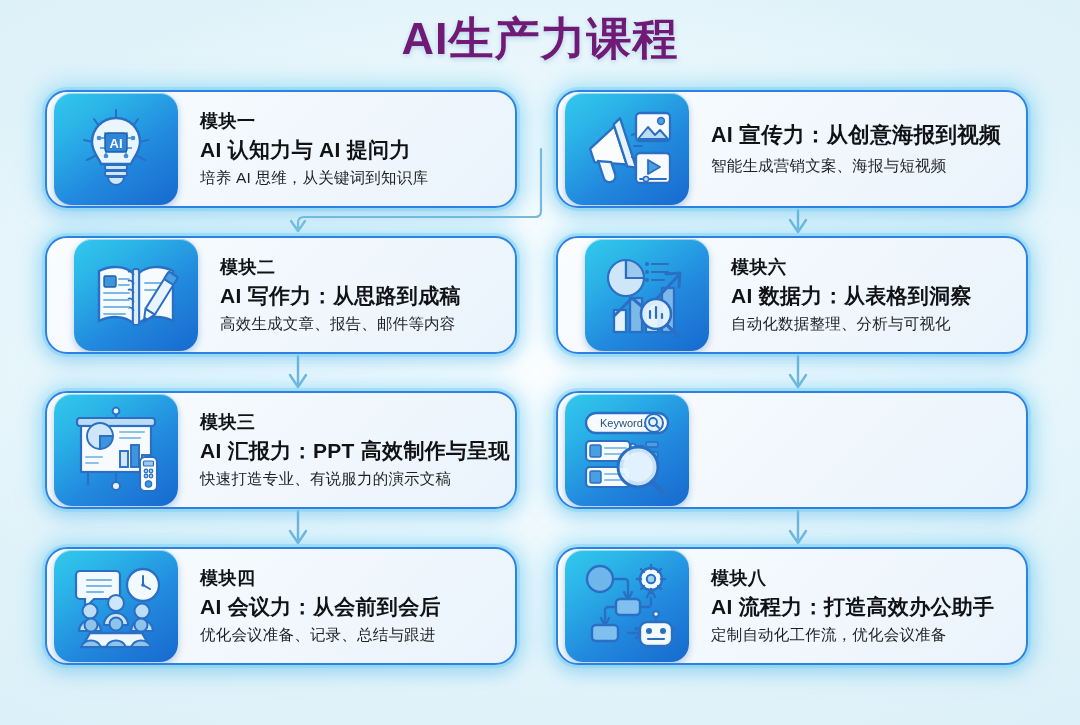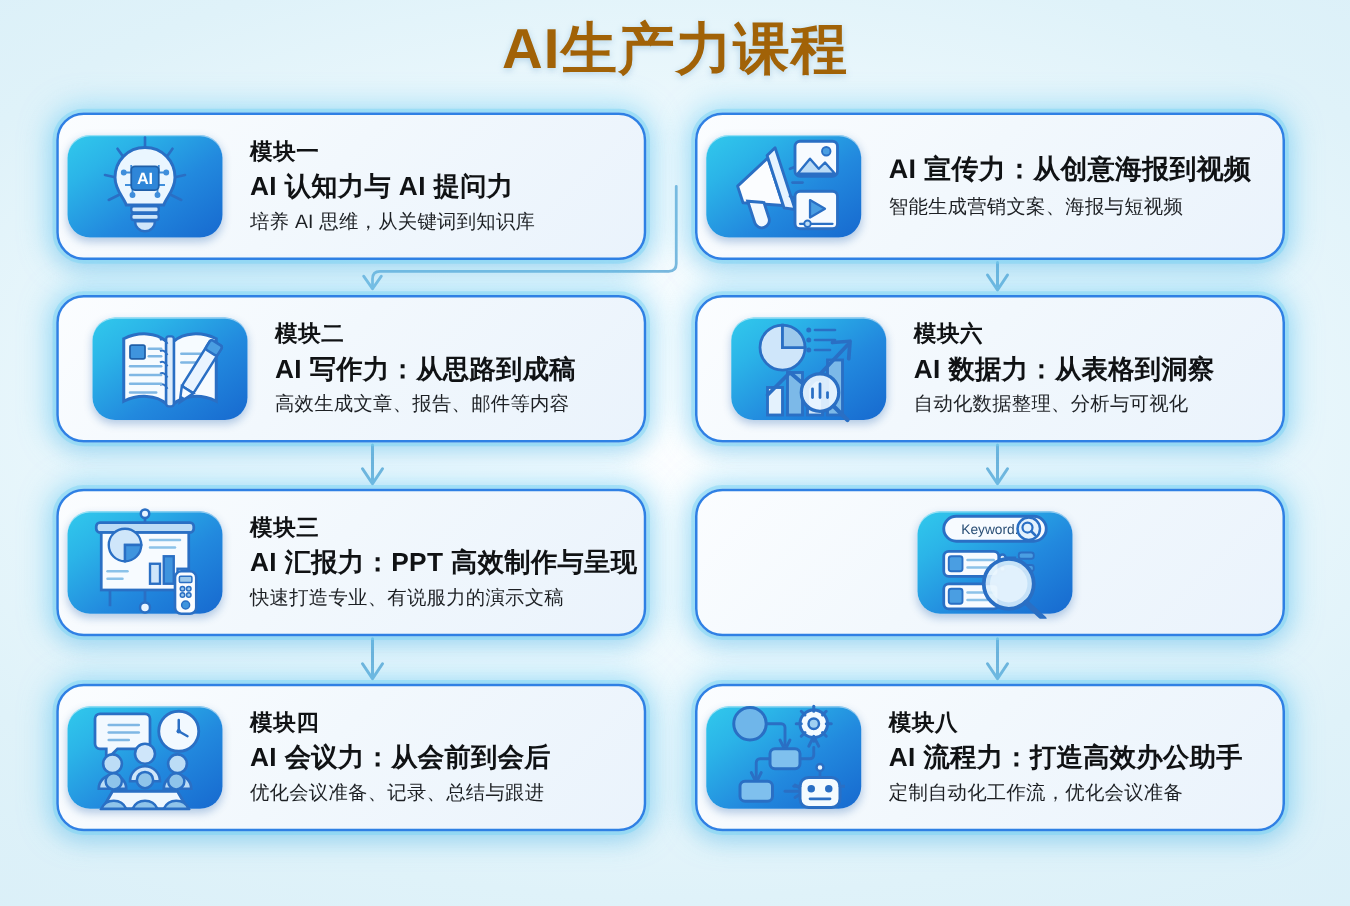"AI生产力课程" .page-title { color: #a16207 -> #701a75 }
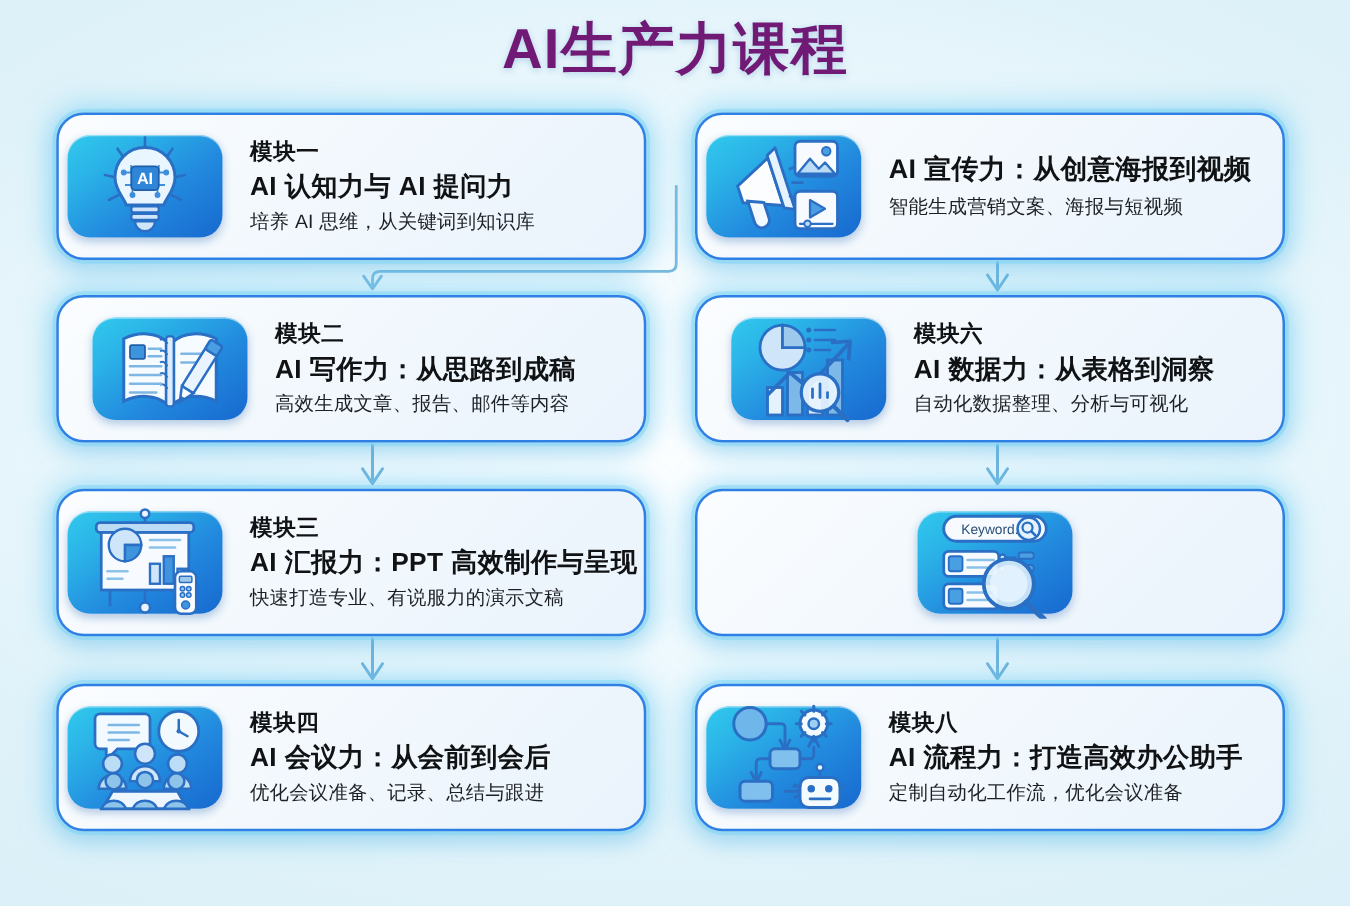"AI" .icon-box { height: 82px -> 112px }
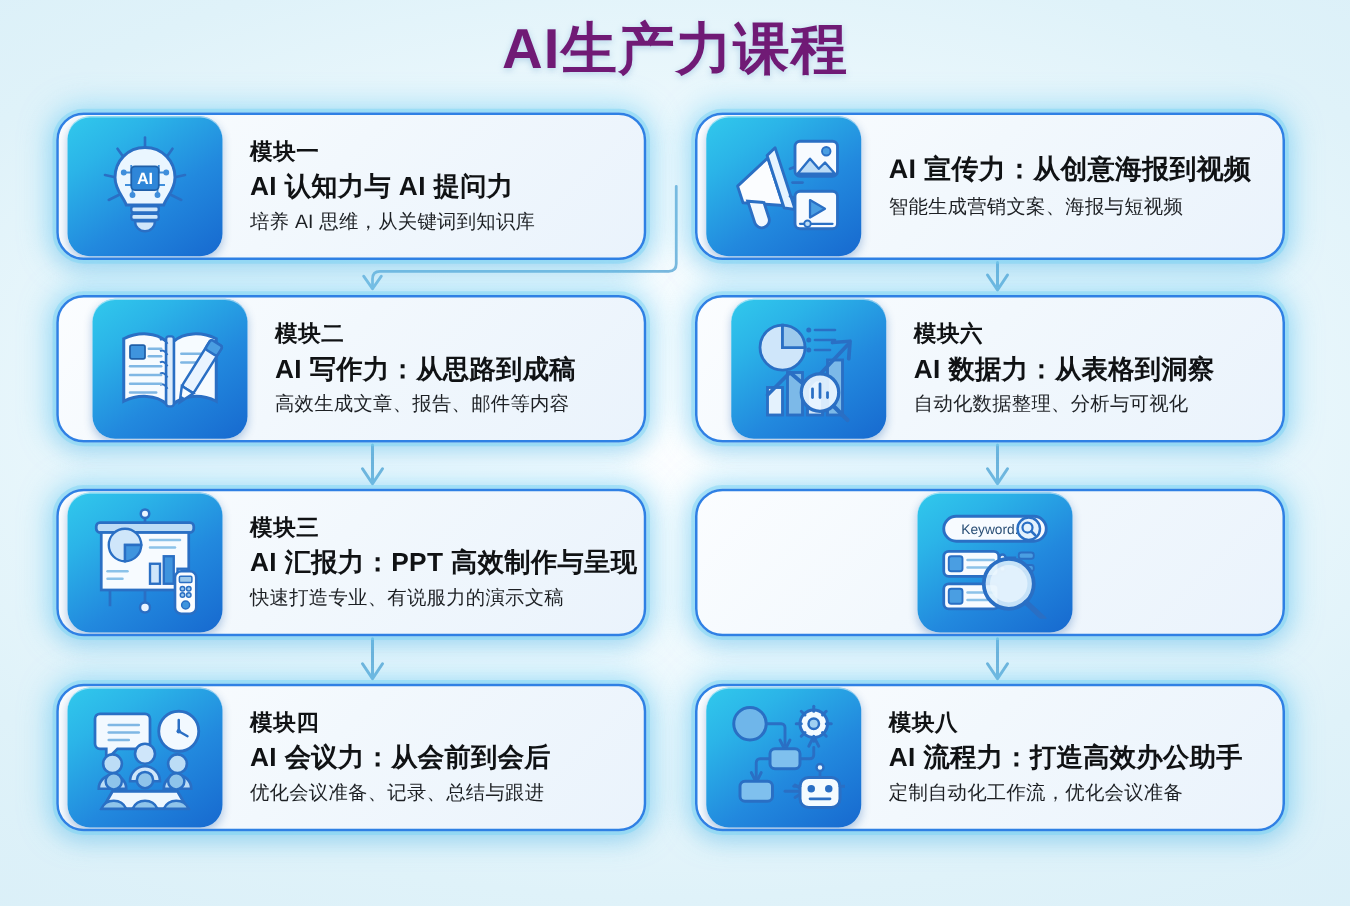"AI 宣传力：从创意海报到视频" .card.col-right { justify-content: center -> none }
